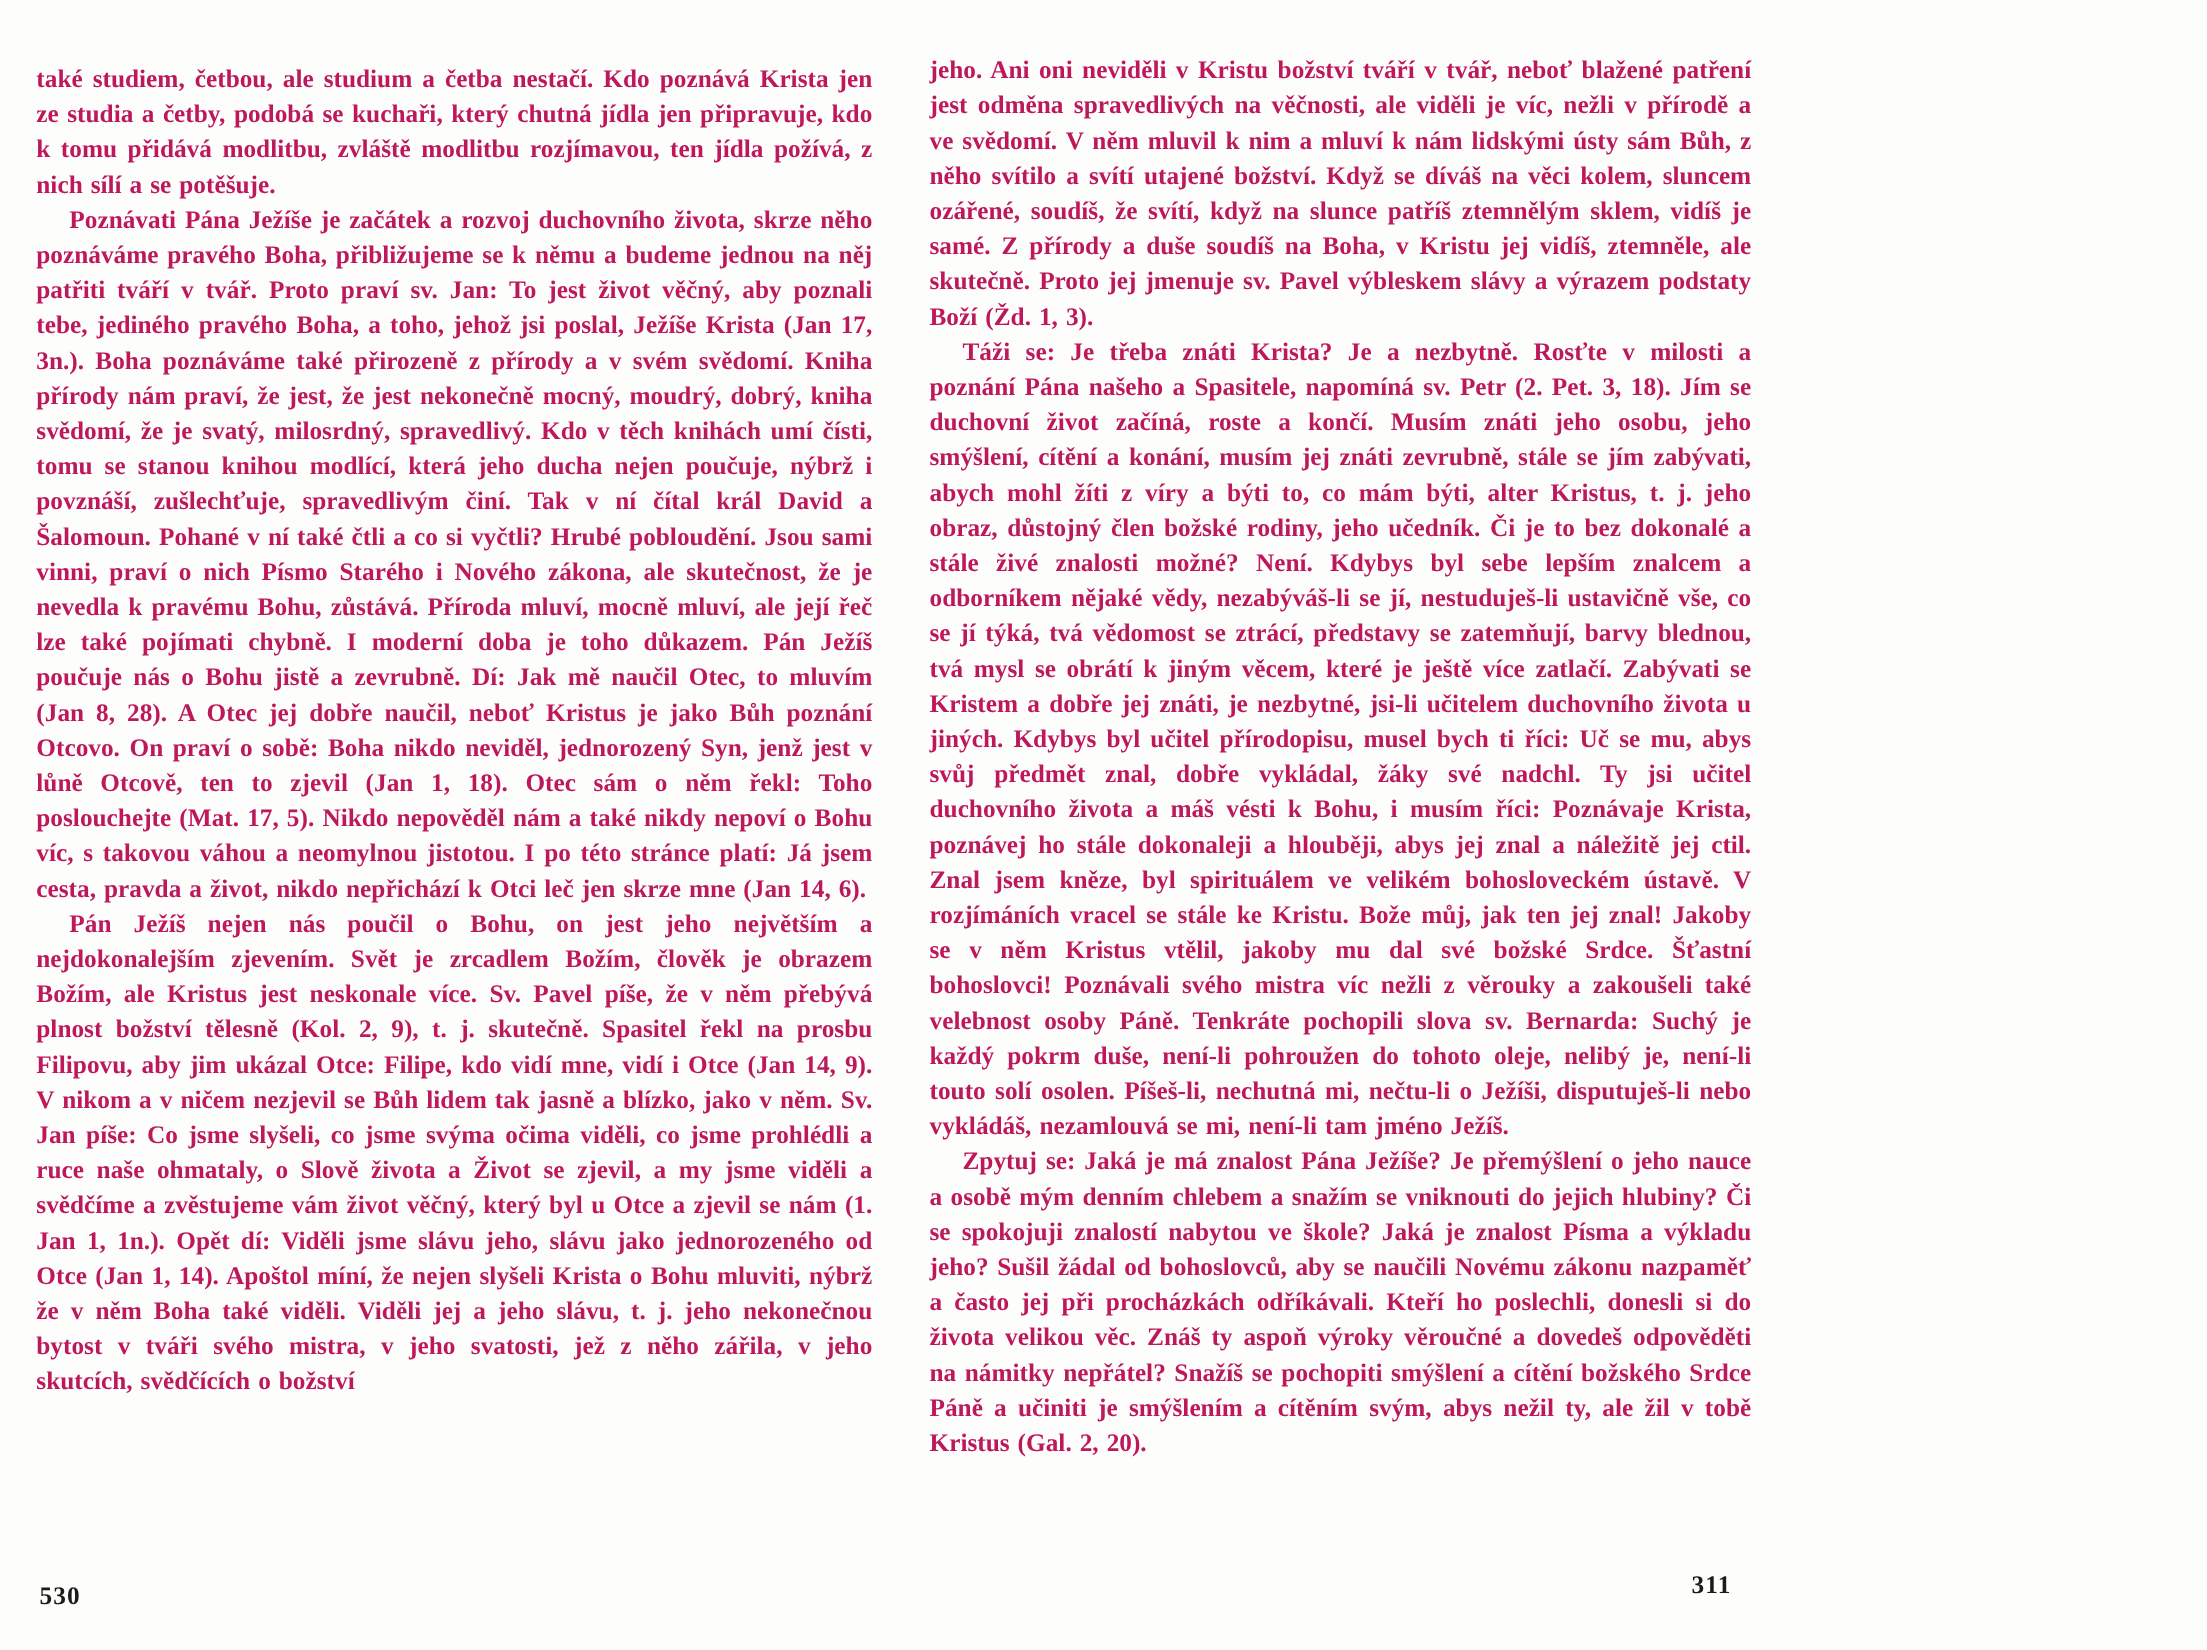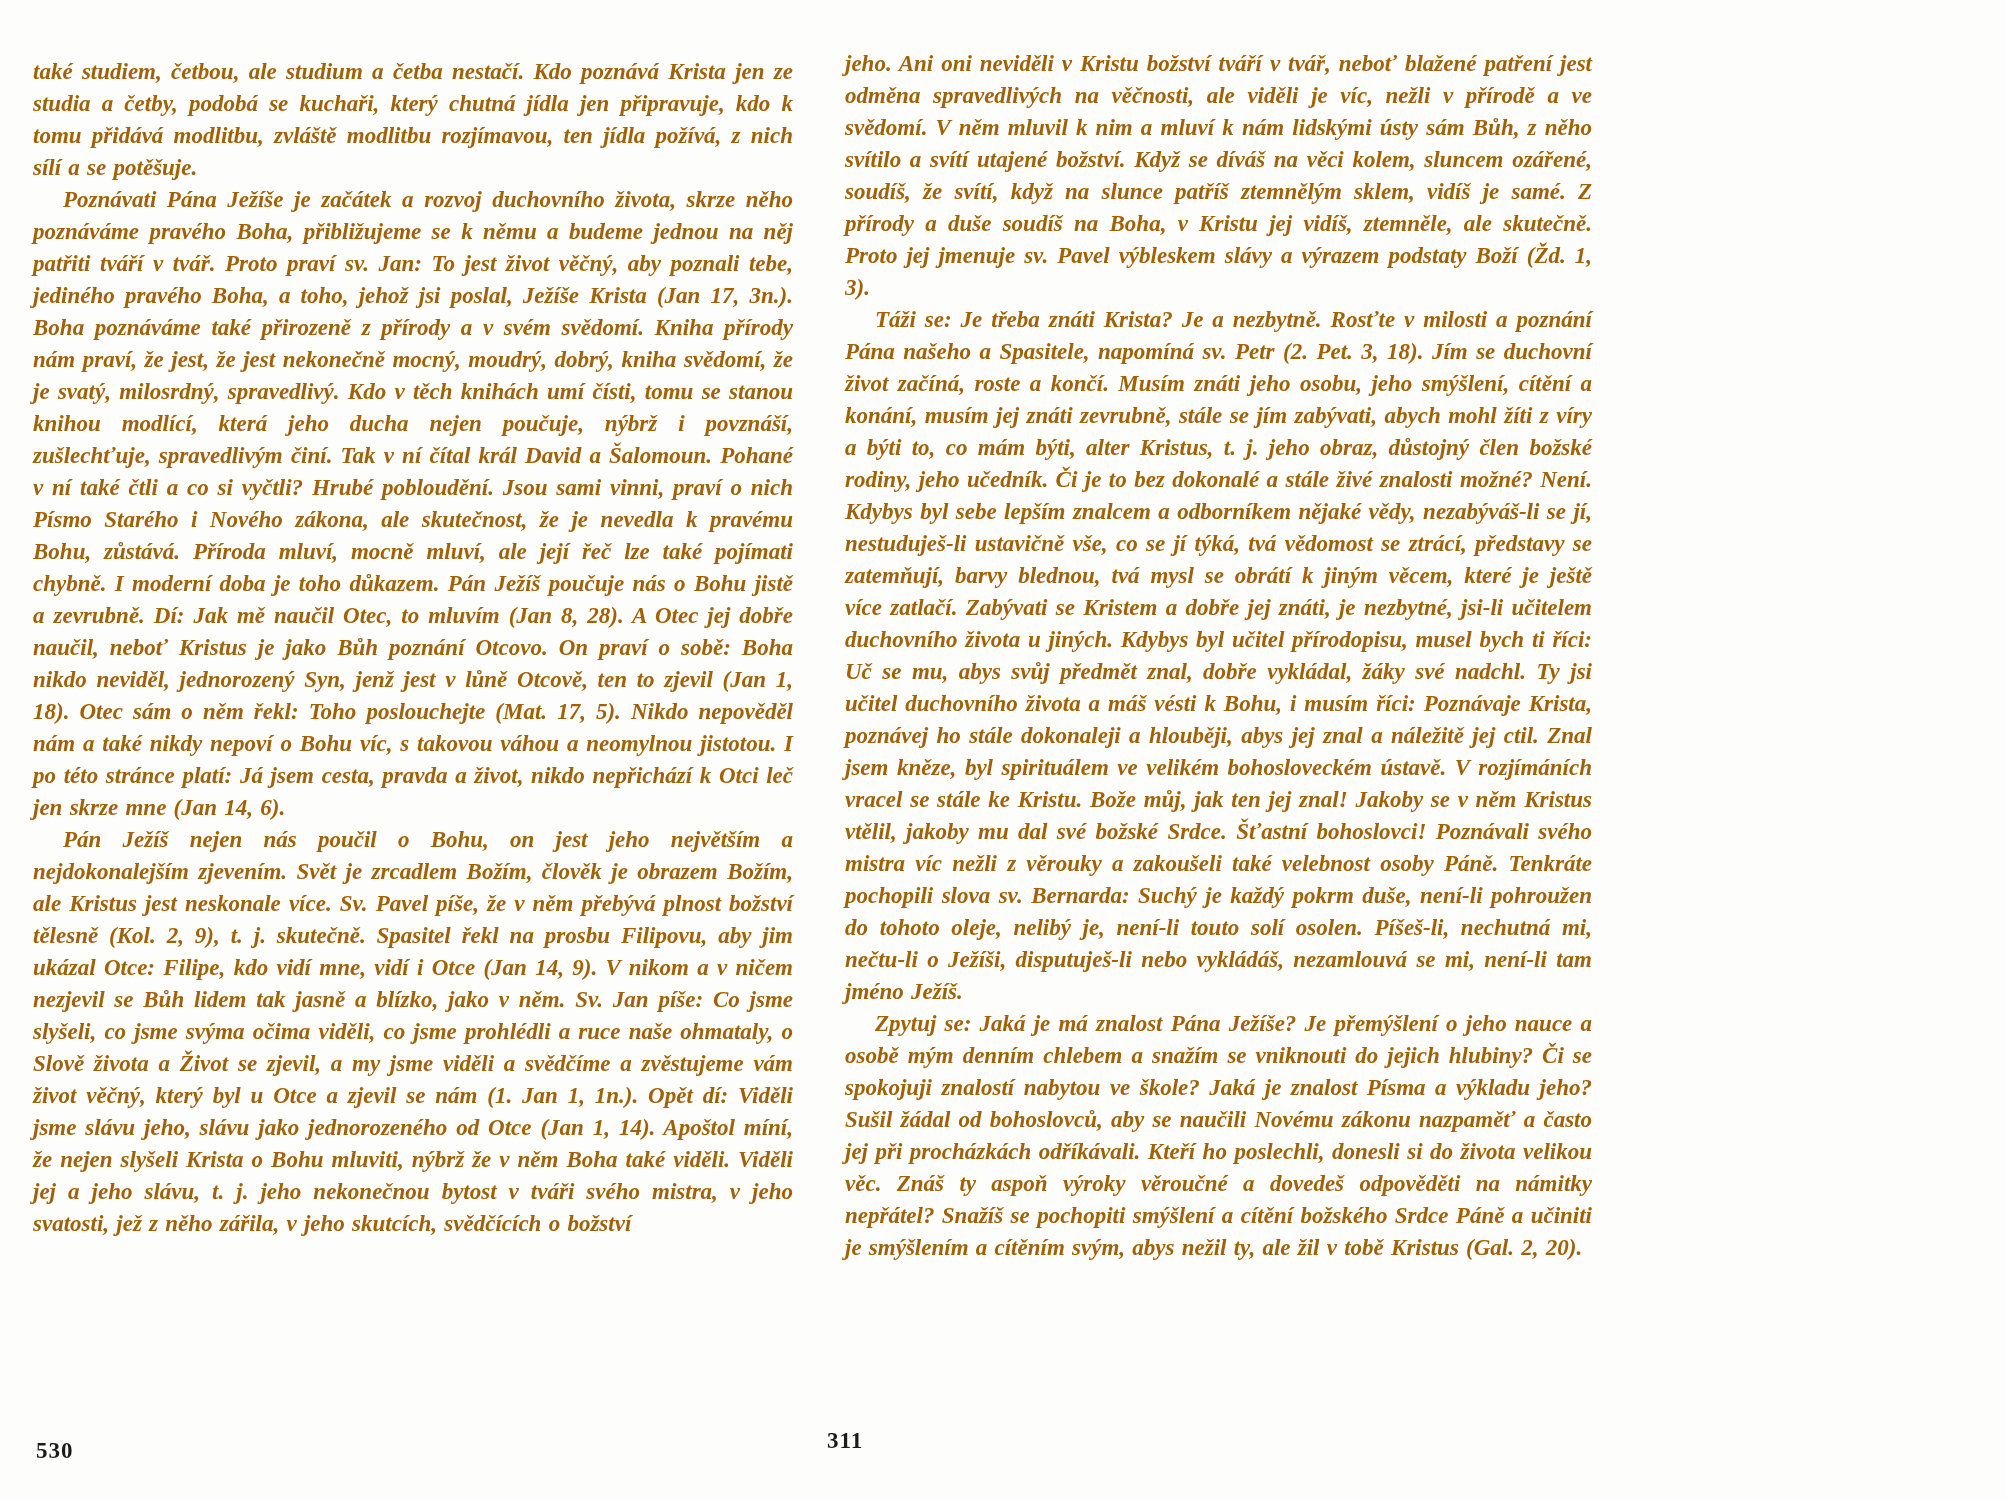"také studiem, četbou, ale studium" .page-column { color: #a16207 -> #be185d; font-style: italic -> none }
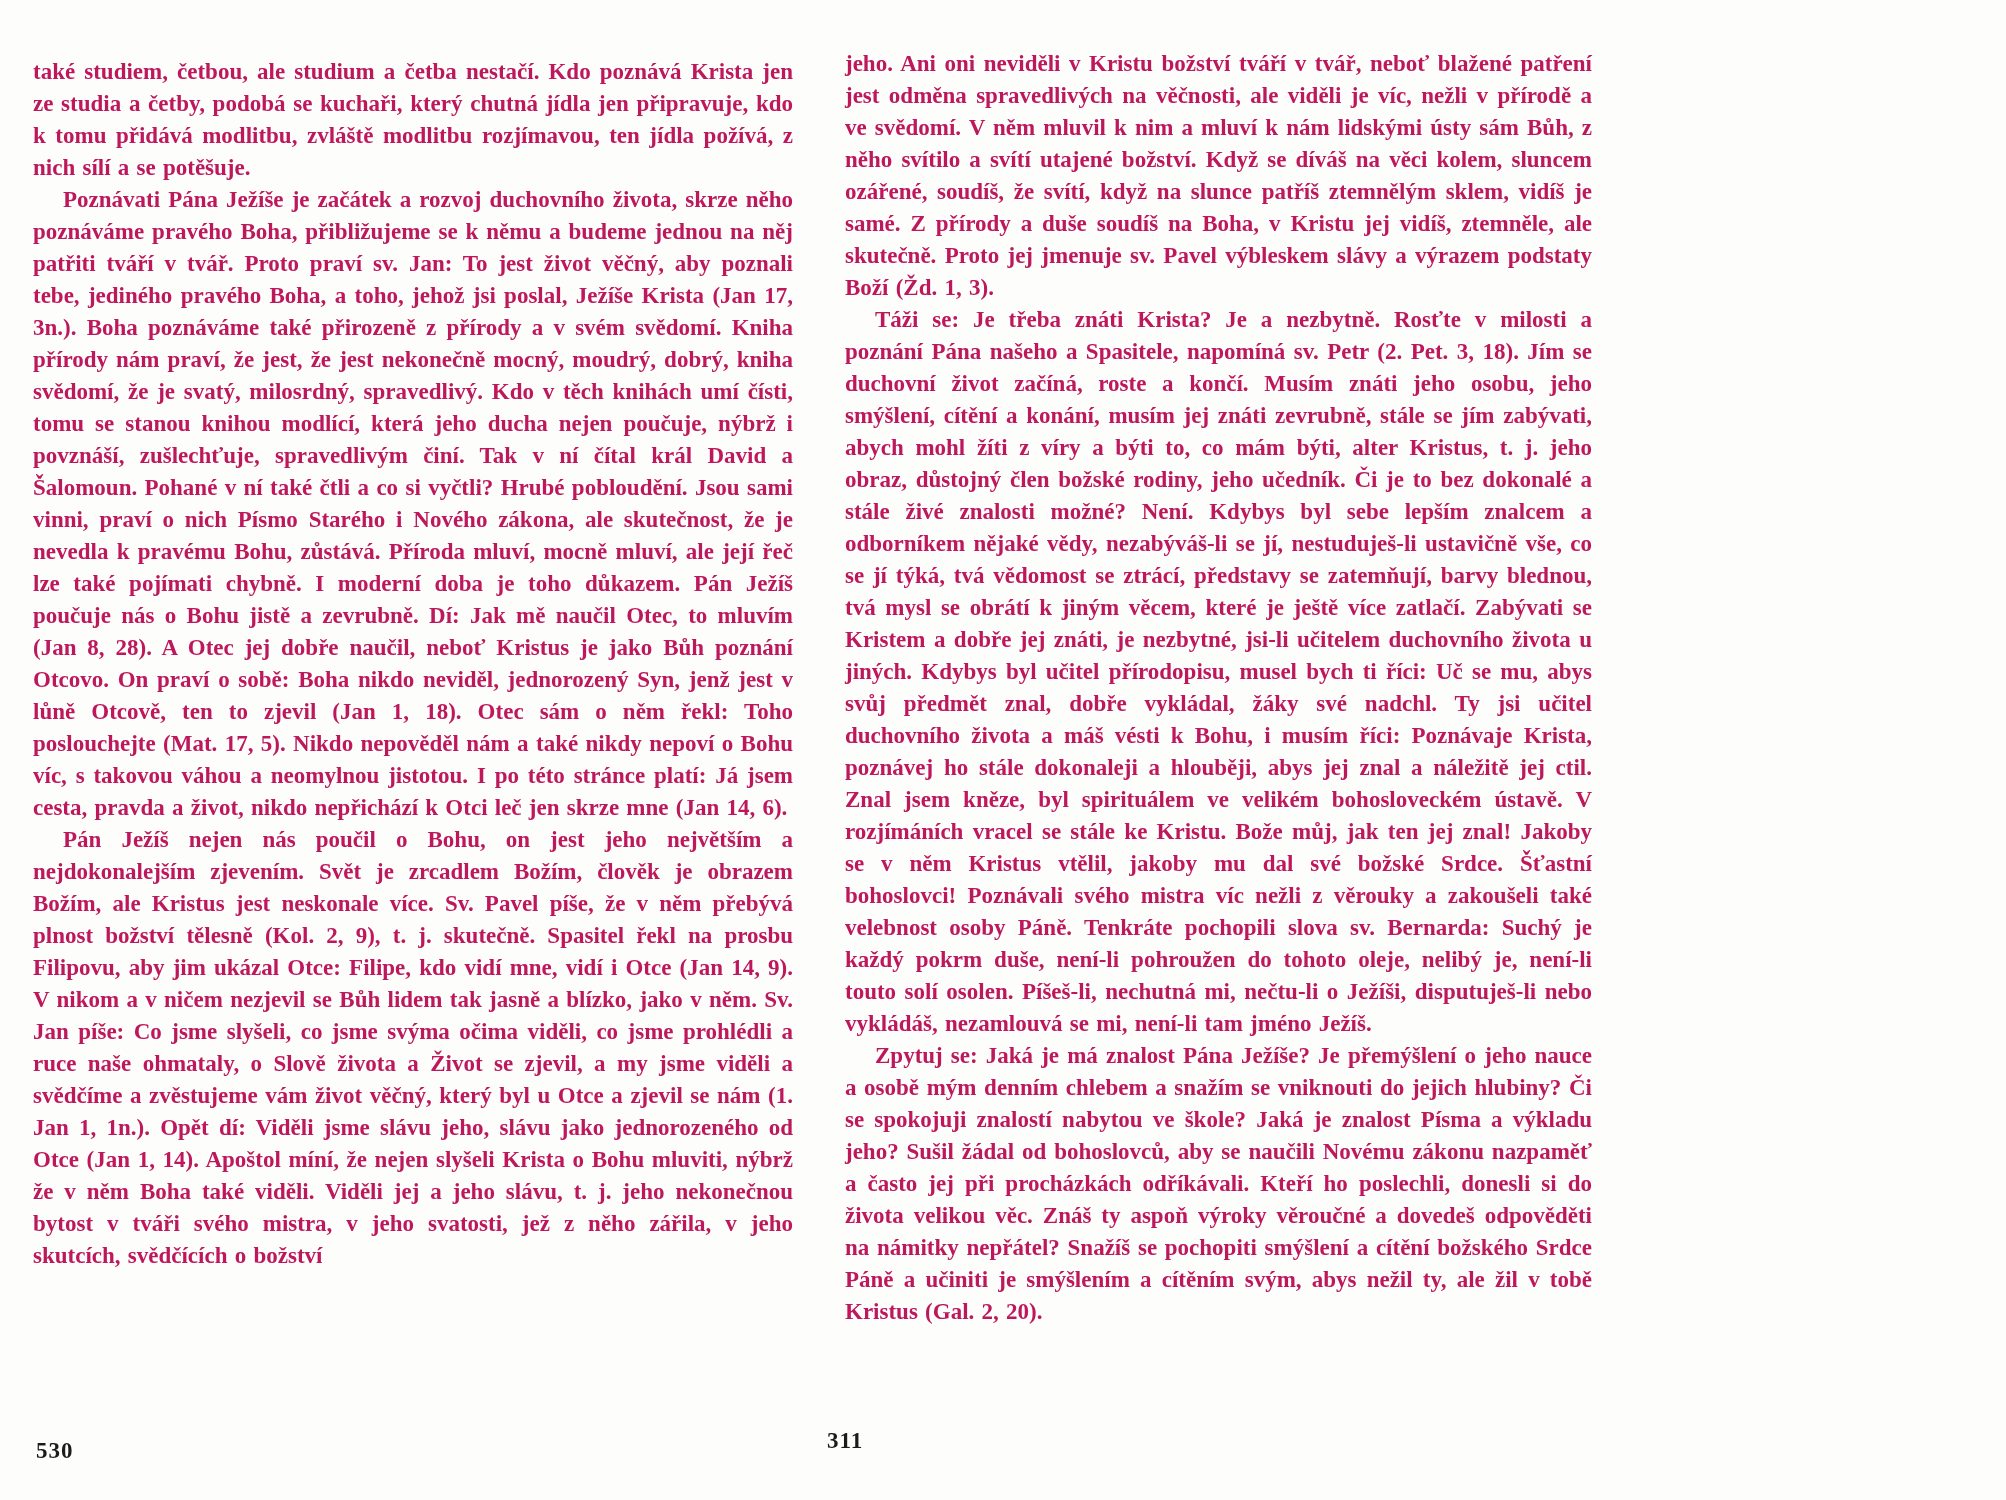"311" .pagenum-right { text-align: none -> right }
